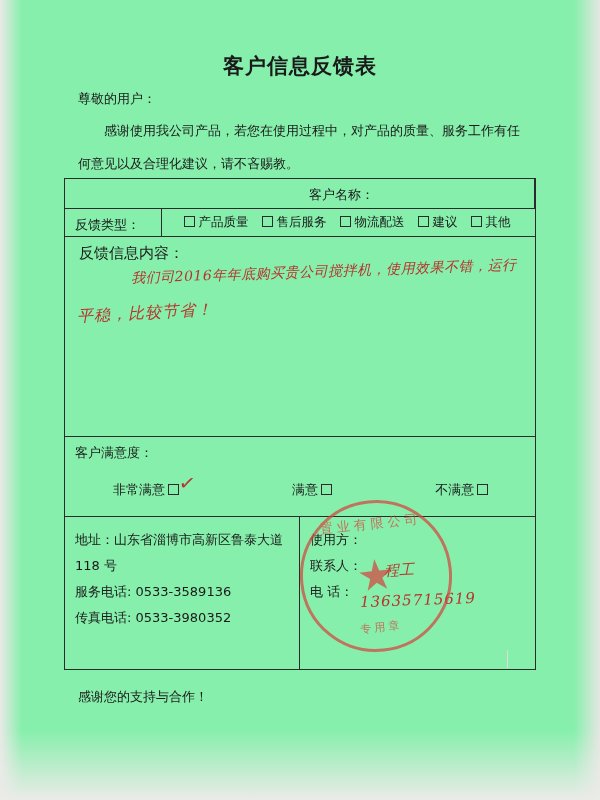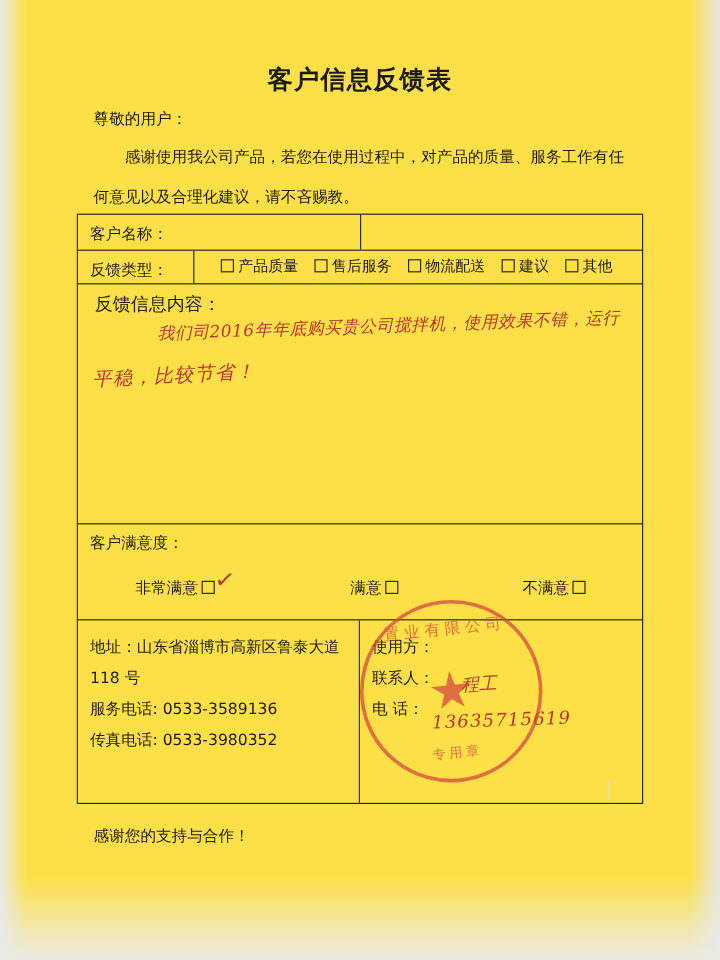"客户信息反馈表" .page { background: #fde047 -> #86efac }
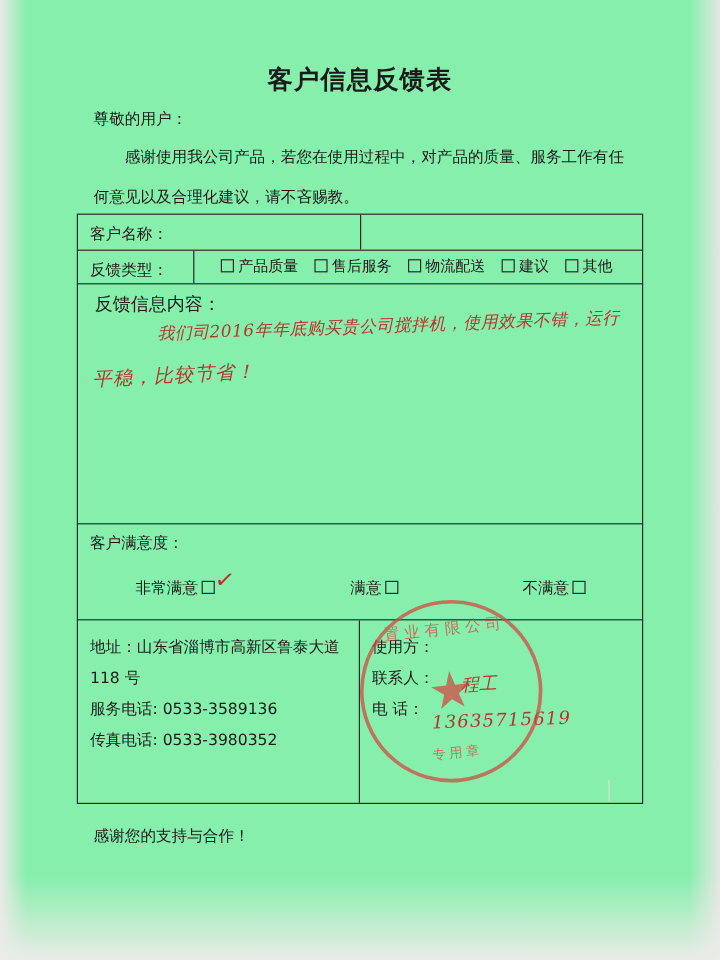"客户名称：" .row { justify-content: none -> flex-end }
